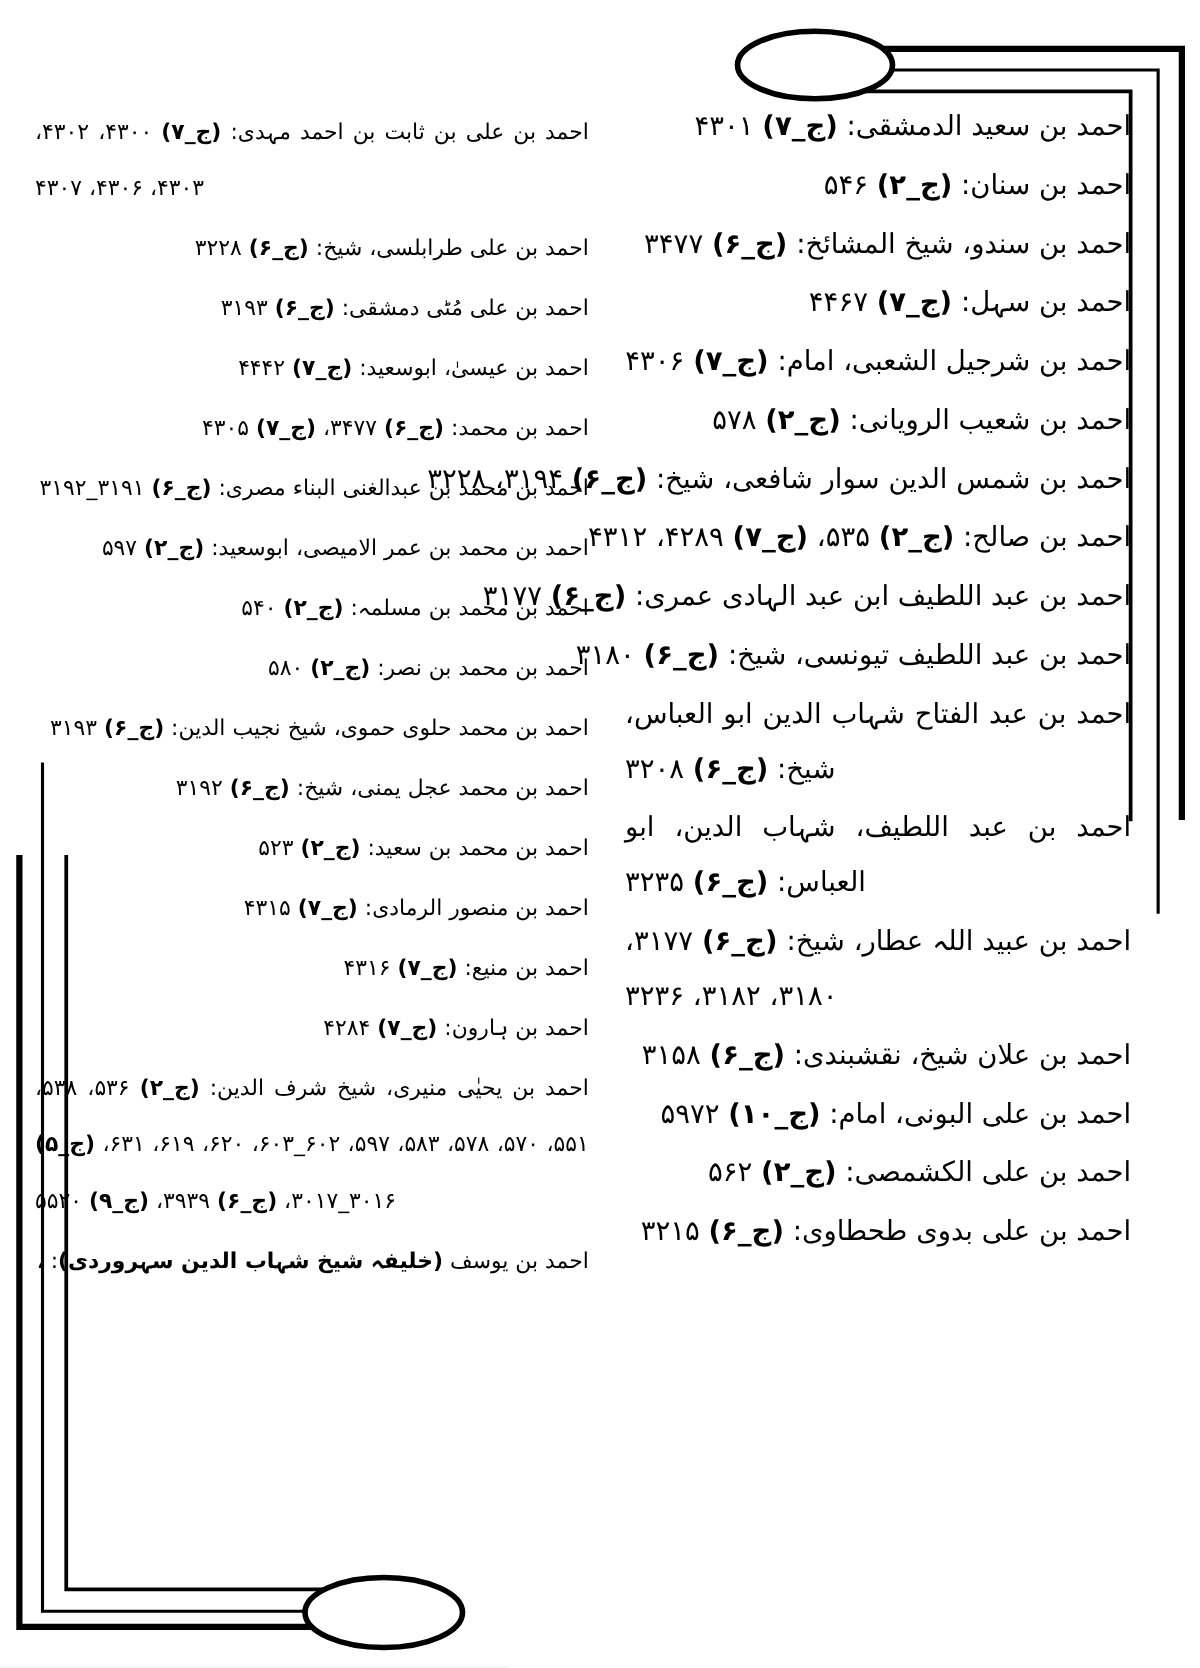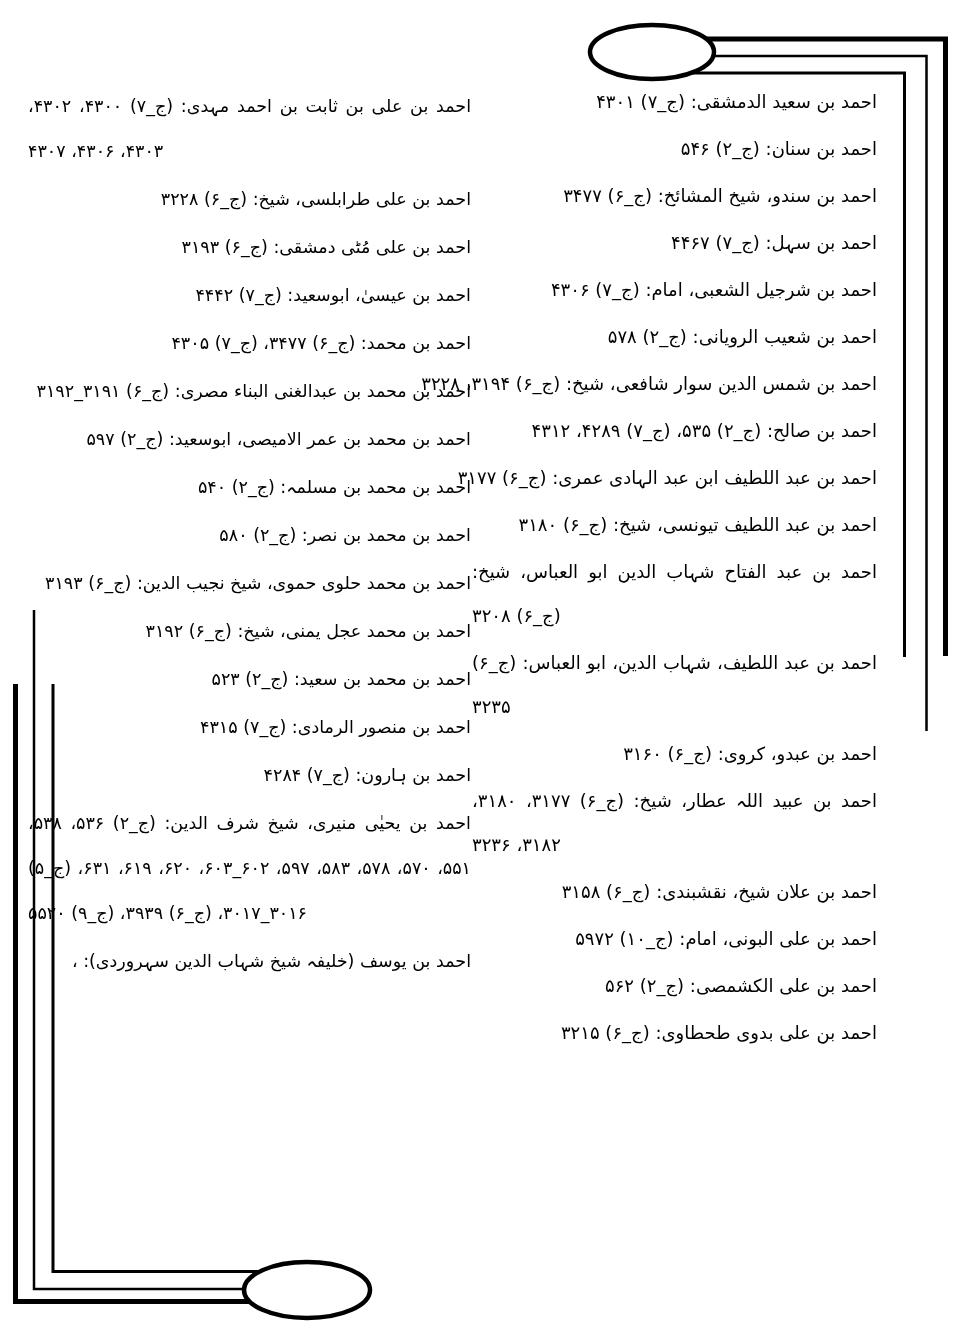"(ج_۷)" .entry b { font-weight: normal -> bold }
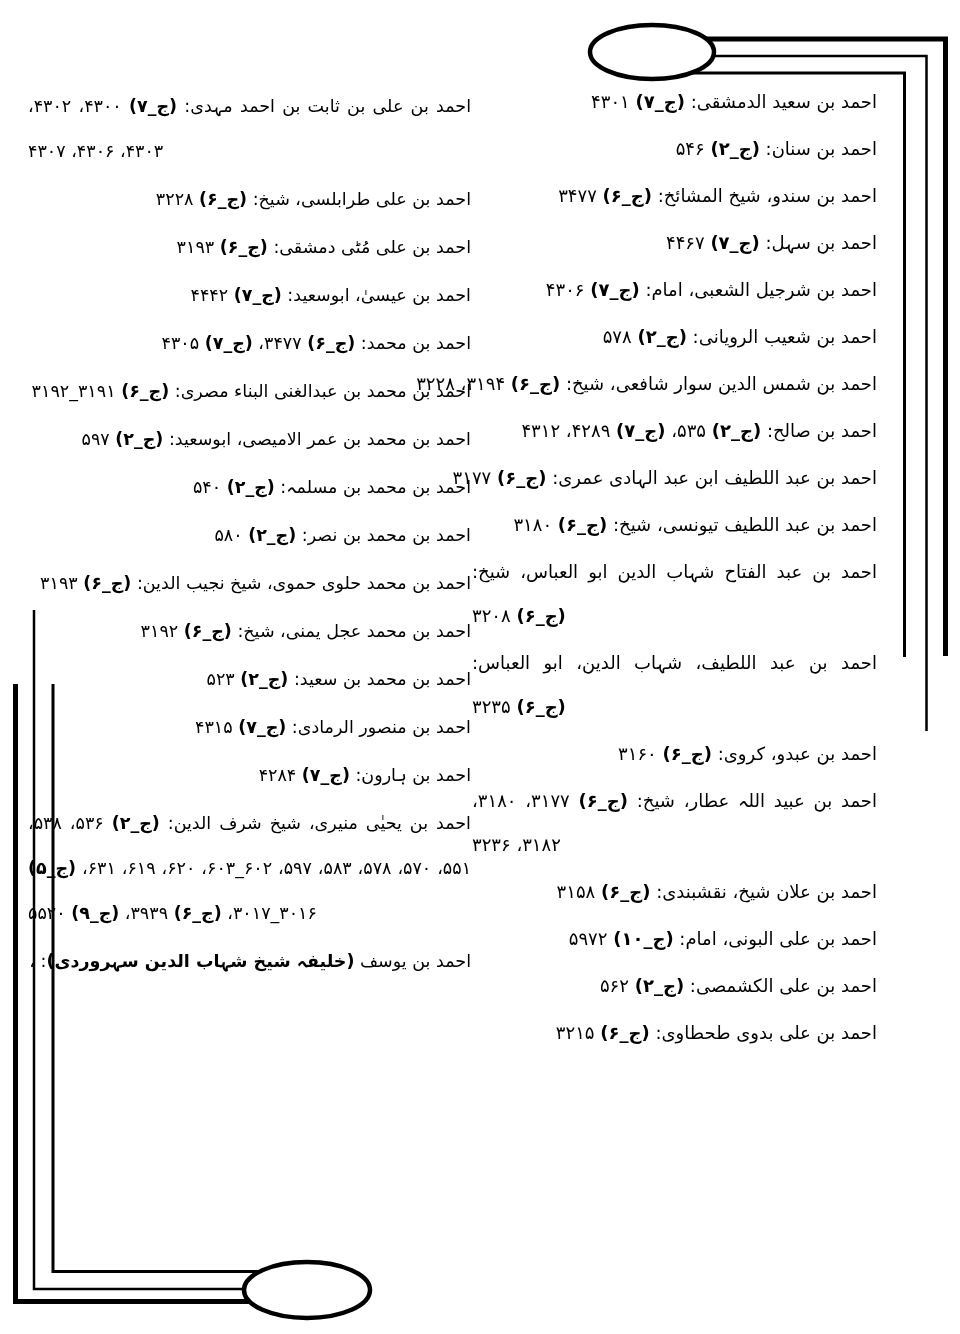"احمد بن سعید الدمشقی: (ج_۷)" .col-right { font-size: 18px -> 22px; left: 472px -> 500px }
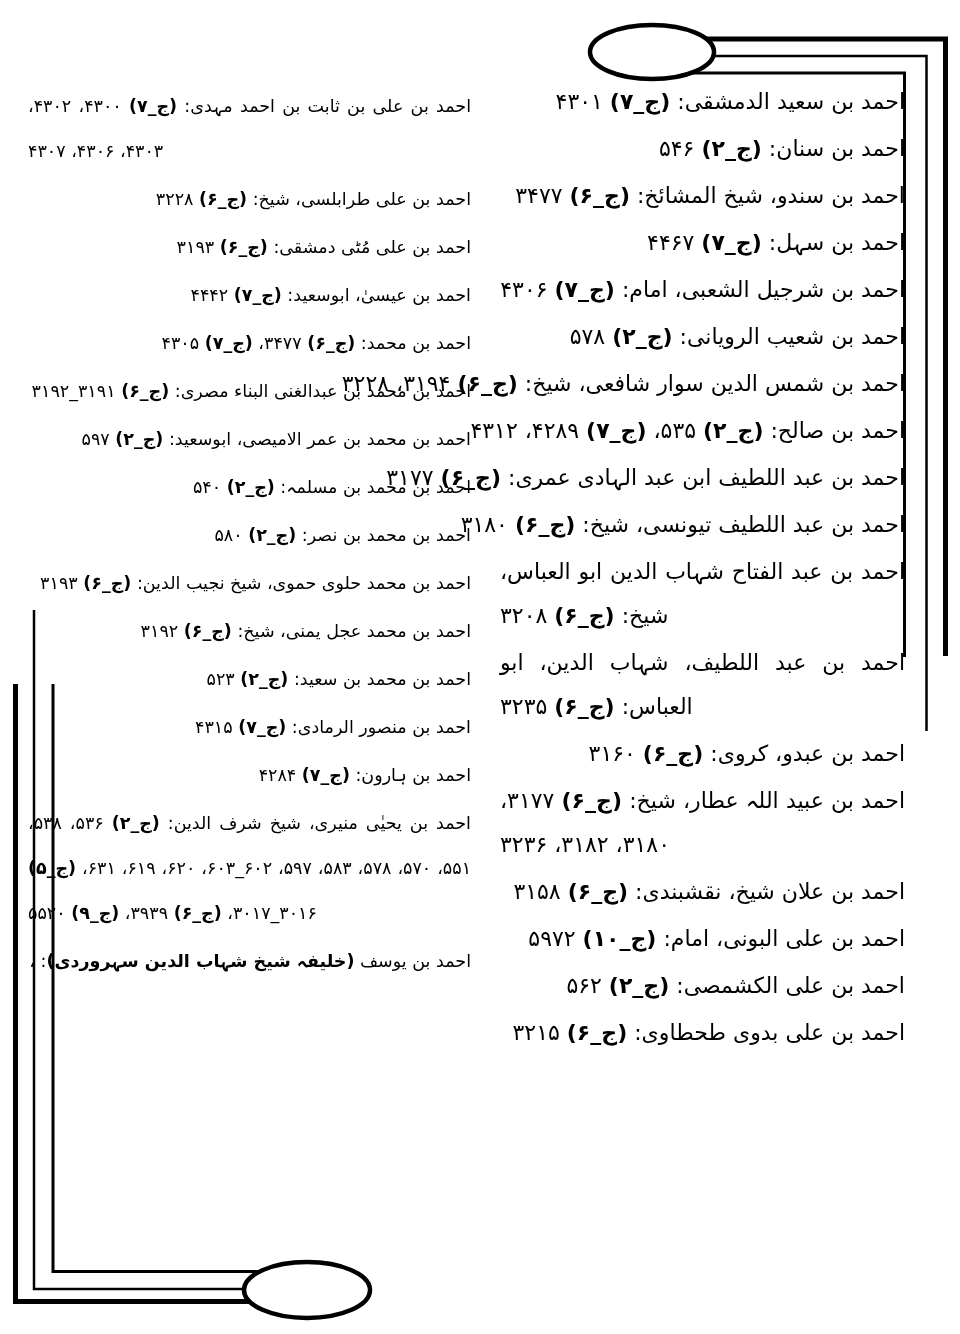"احمد بن عبدو، کروی: (ج_۶)" p.entry { html: <p>احمد بن عبدو، کروی: <b>(ج_۶)</b> ۳۱۶۰</p> -> none }
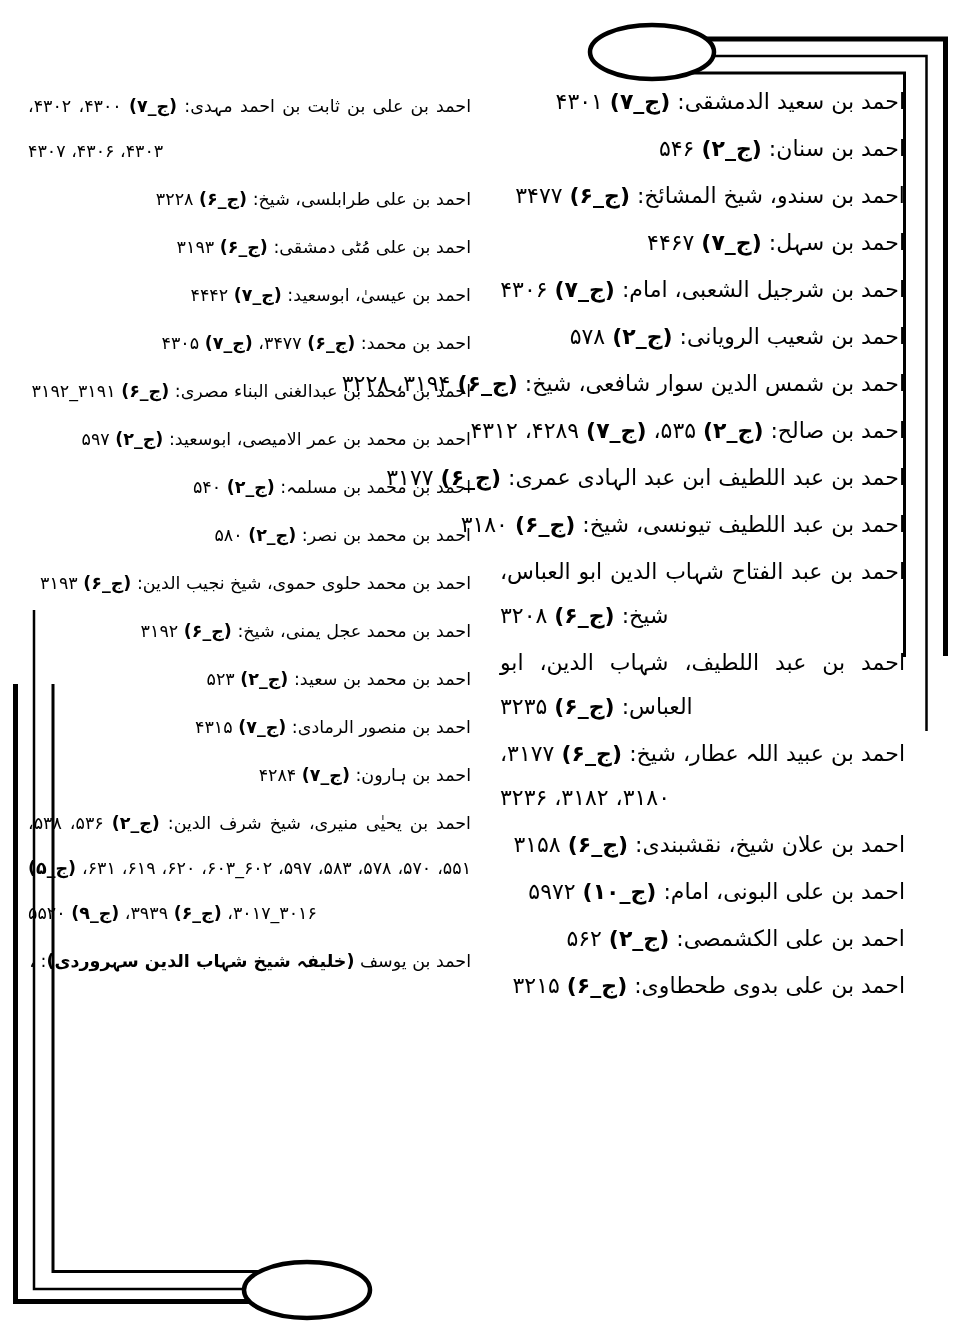"احمد بن منیع: (ج_۷) ۴۳۱۶" p.entry { html: none -> <p>احمد بن منیع: <b>(ج_۷)</b> ۴۳۱۶</p> }
